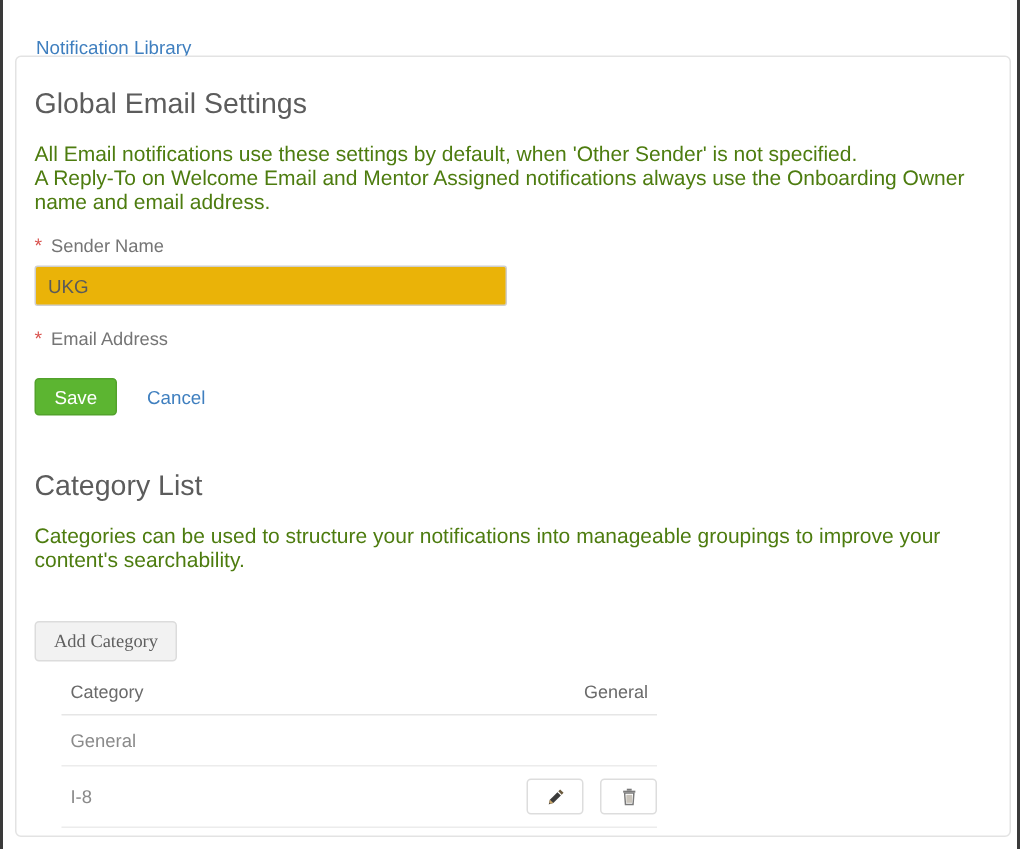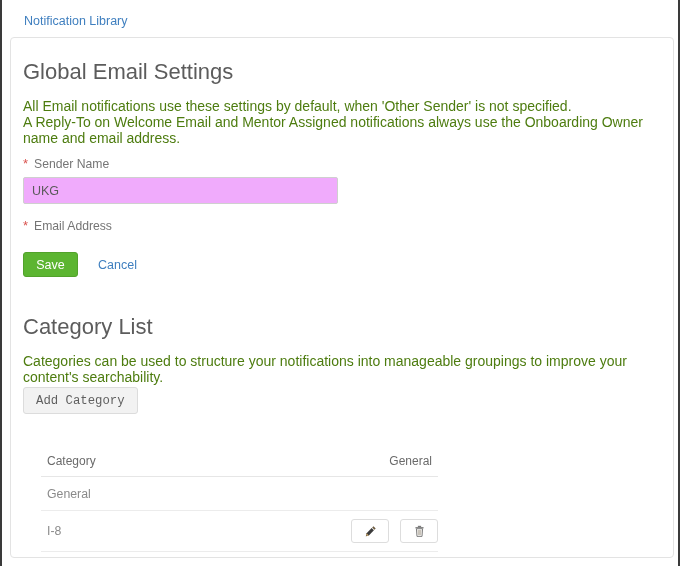"Notification Library" .tab { align-items: center -> flex-end }
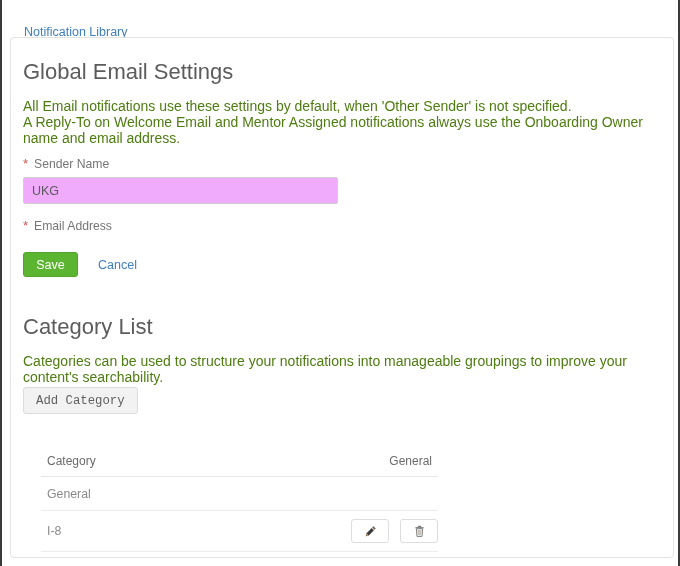"Global Email Settings" .section-title { font-size: 22px -> 19px }
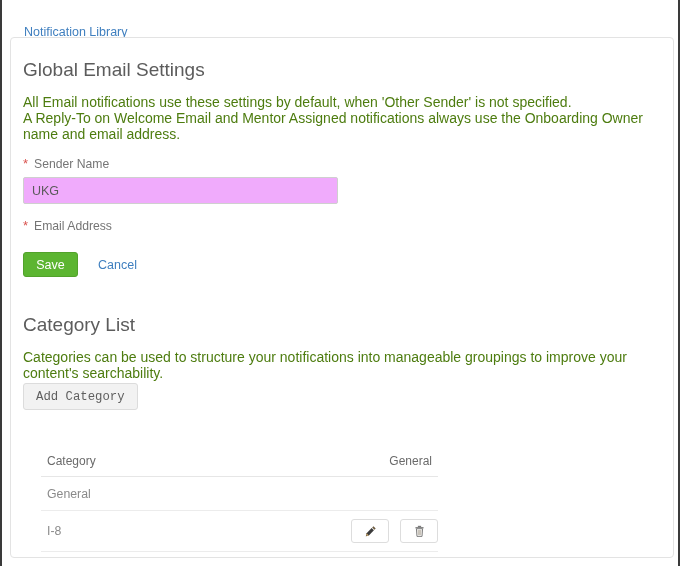"UKG" .text-input { background: #f0abfc -> #eab308 }
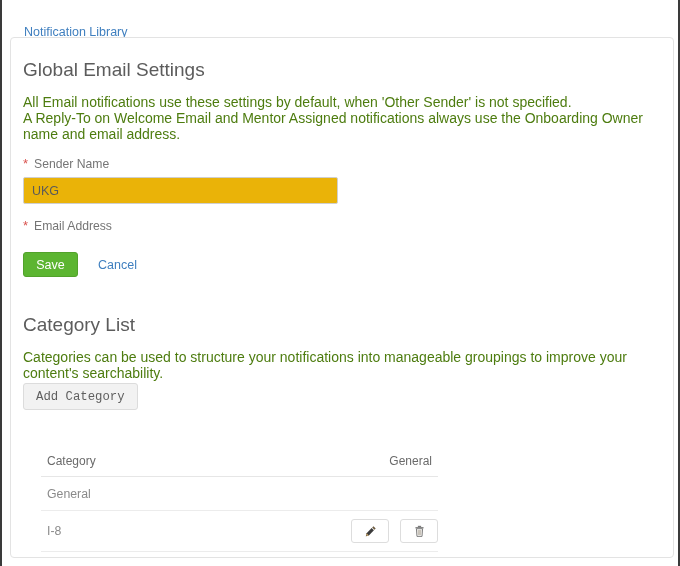"Add Category" #add-category-button { font-family: Liberation Mono, monospace -> Liberation Serif, serif; margin-top: 2px -> 33px }
